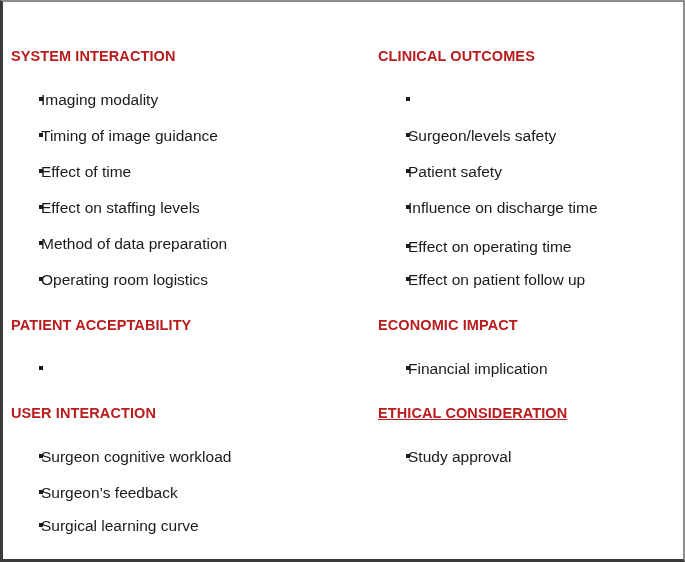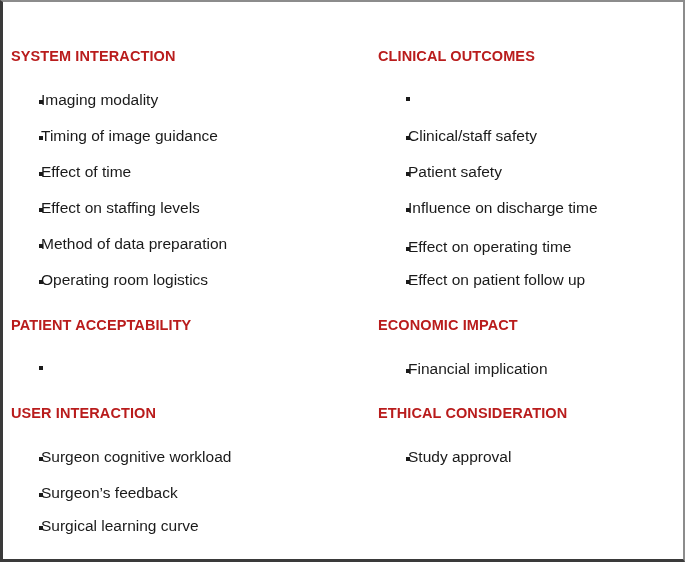"Imaging modality" .bullet-row { align-items: flex-end -> flex-start }
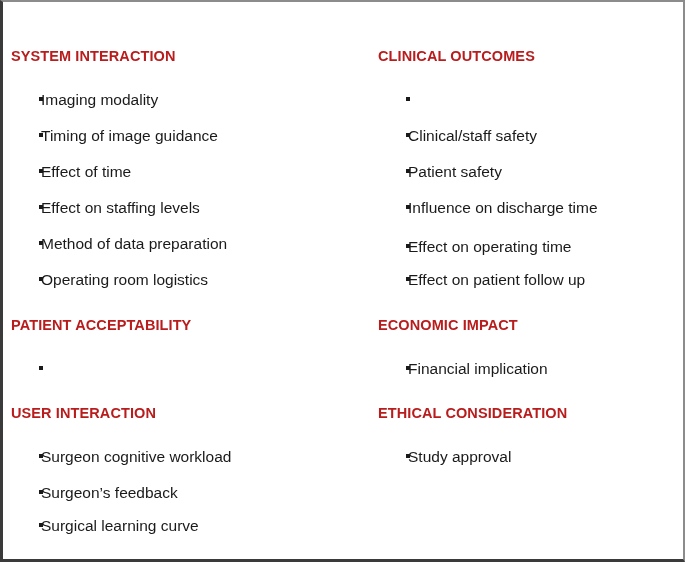"Clinical/staff safety" span.bullet-label { text: Clinical/staff -> Surgeon/levels }
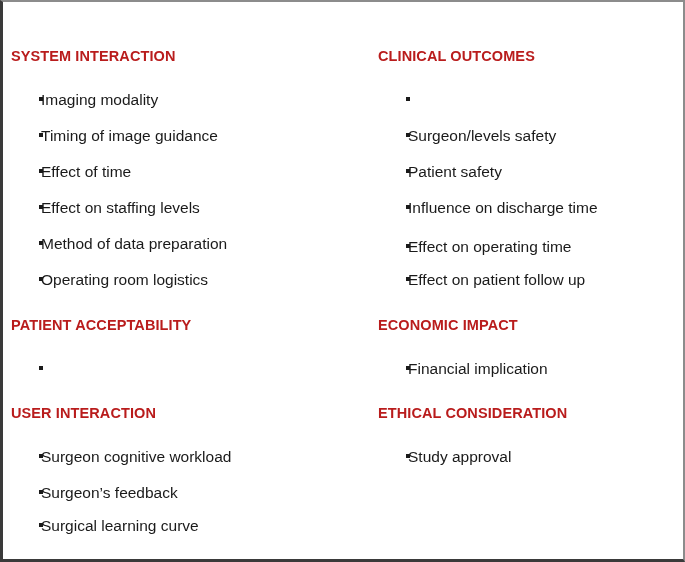"ETHICAL CONSIDERATION" div.row-abs { text-decoration: none -> underline }
